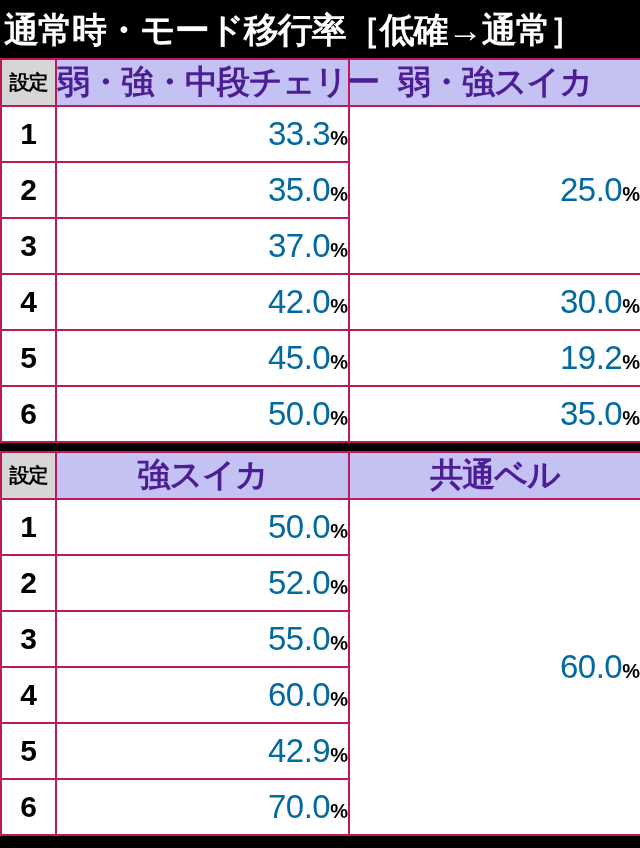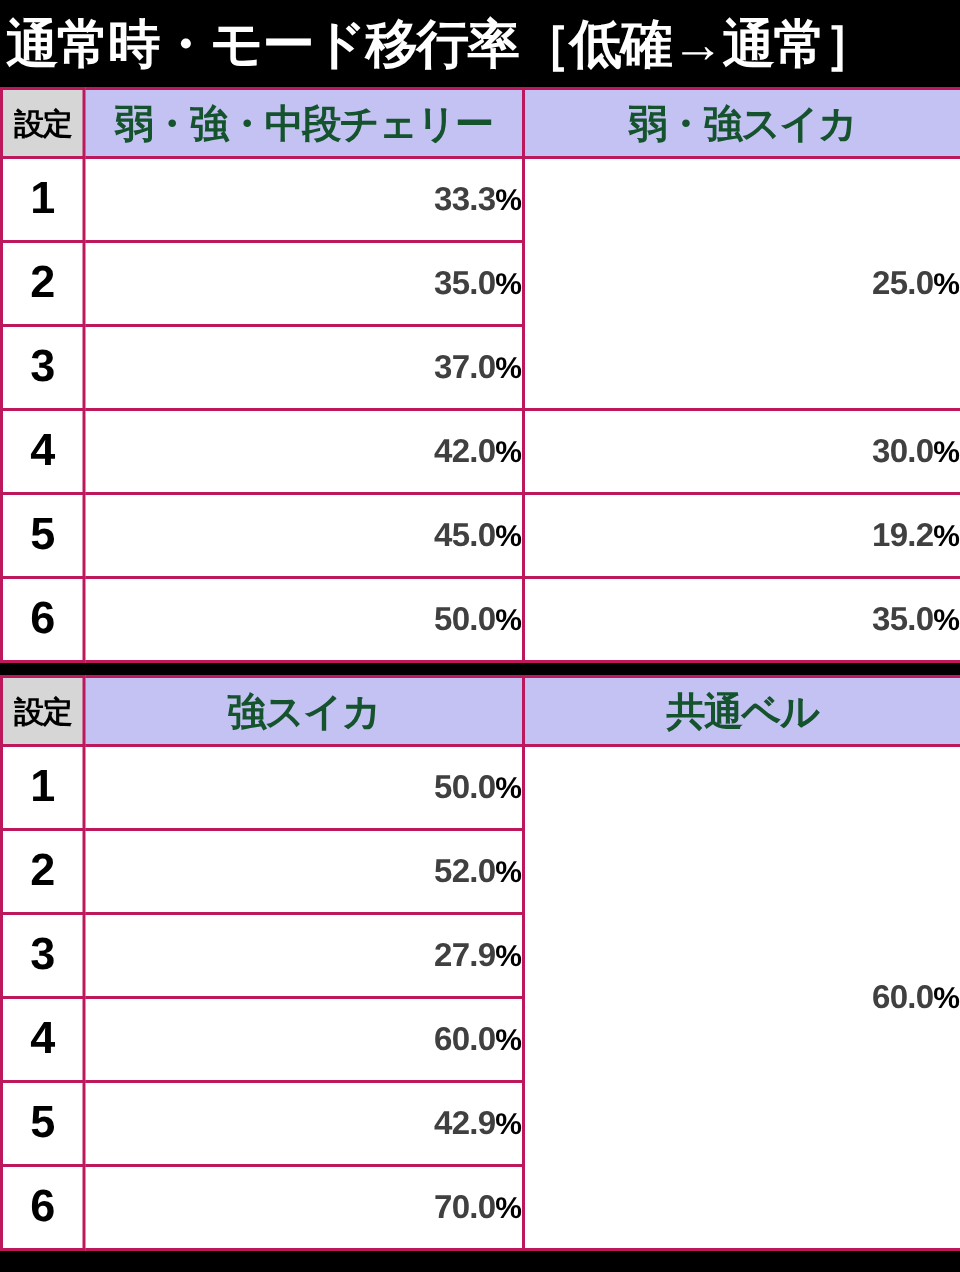"弱・強・中段チェリー" .hd-lav { color: #14532d -> #4c1d95; font-size: 26px -> 33px }
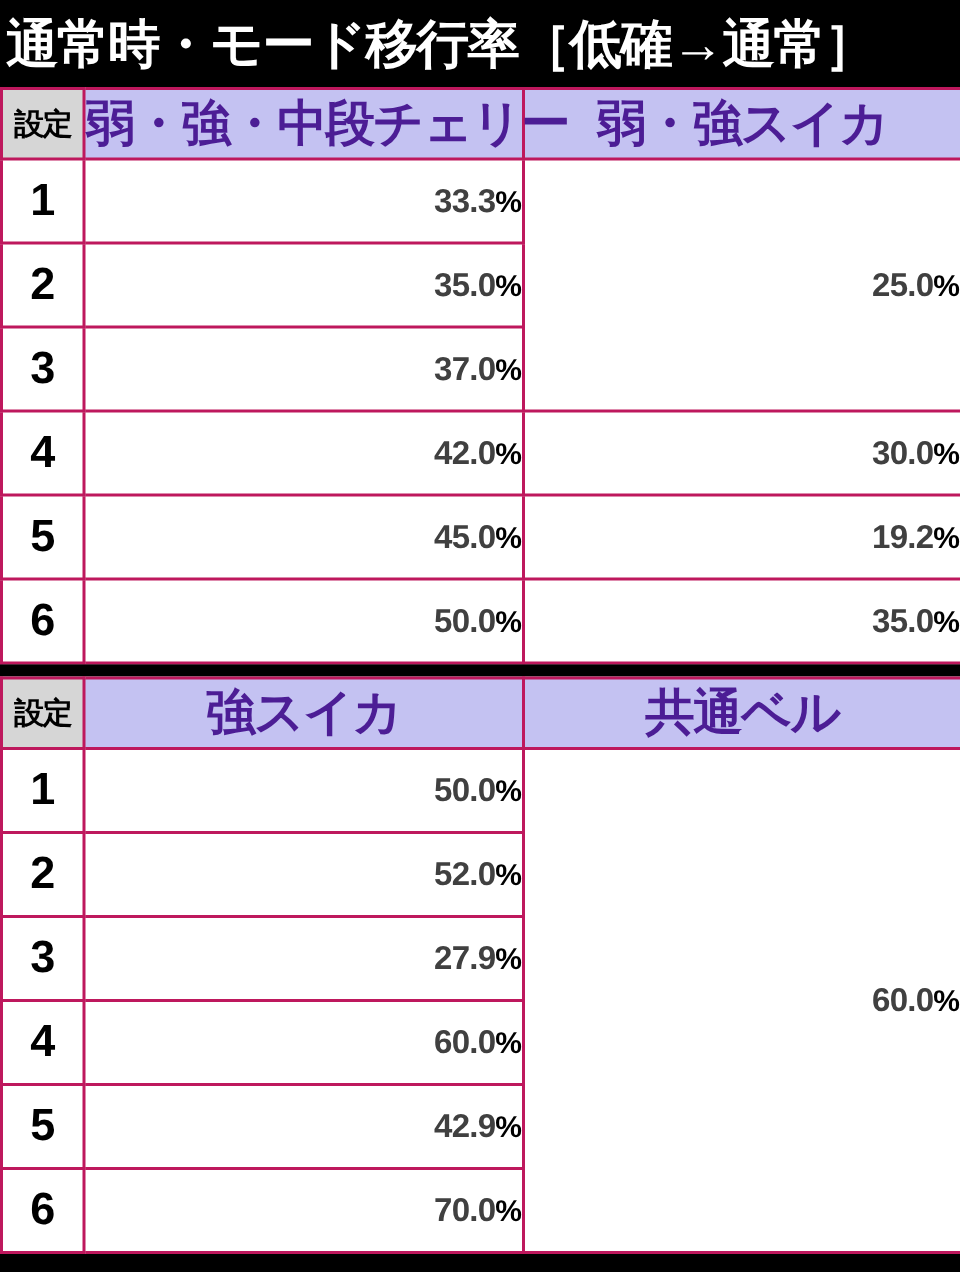"33.3" .num { color: #404040 -> #0369a1; font-size: 22px -> 33px; font-weight: bold -> normal }
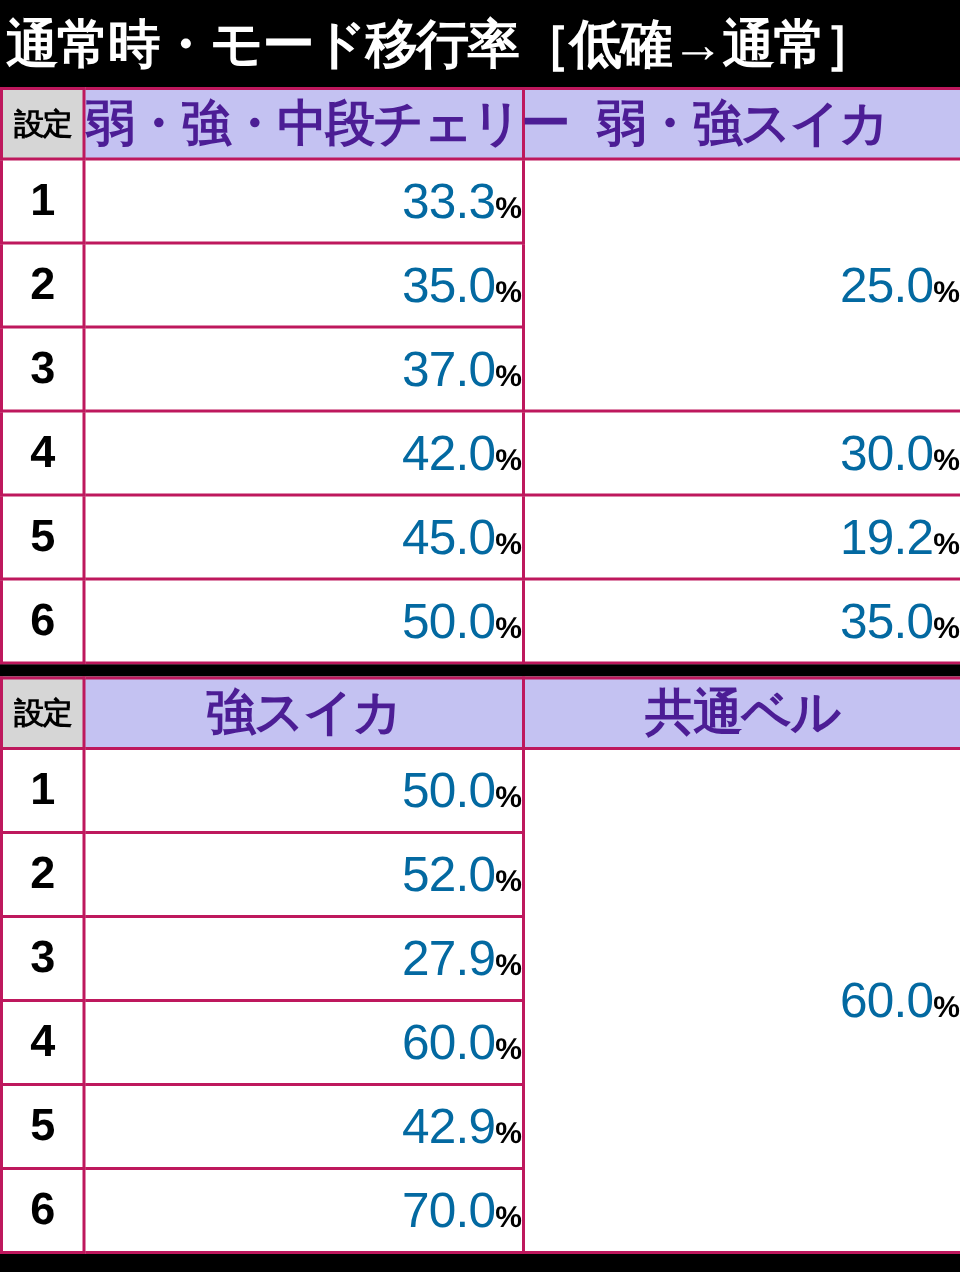"27.9" span.num { text: 27.9 -> 55.0 }
